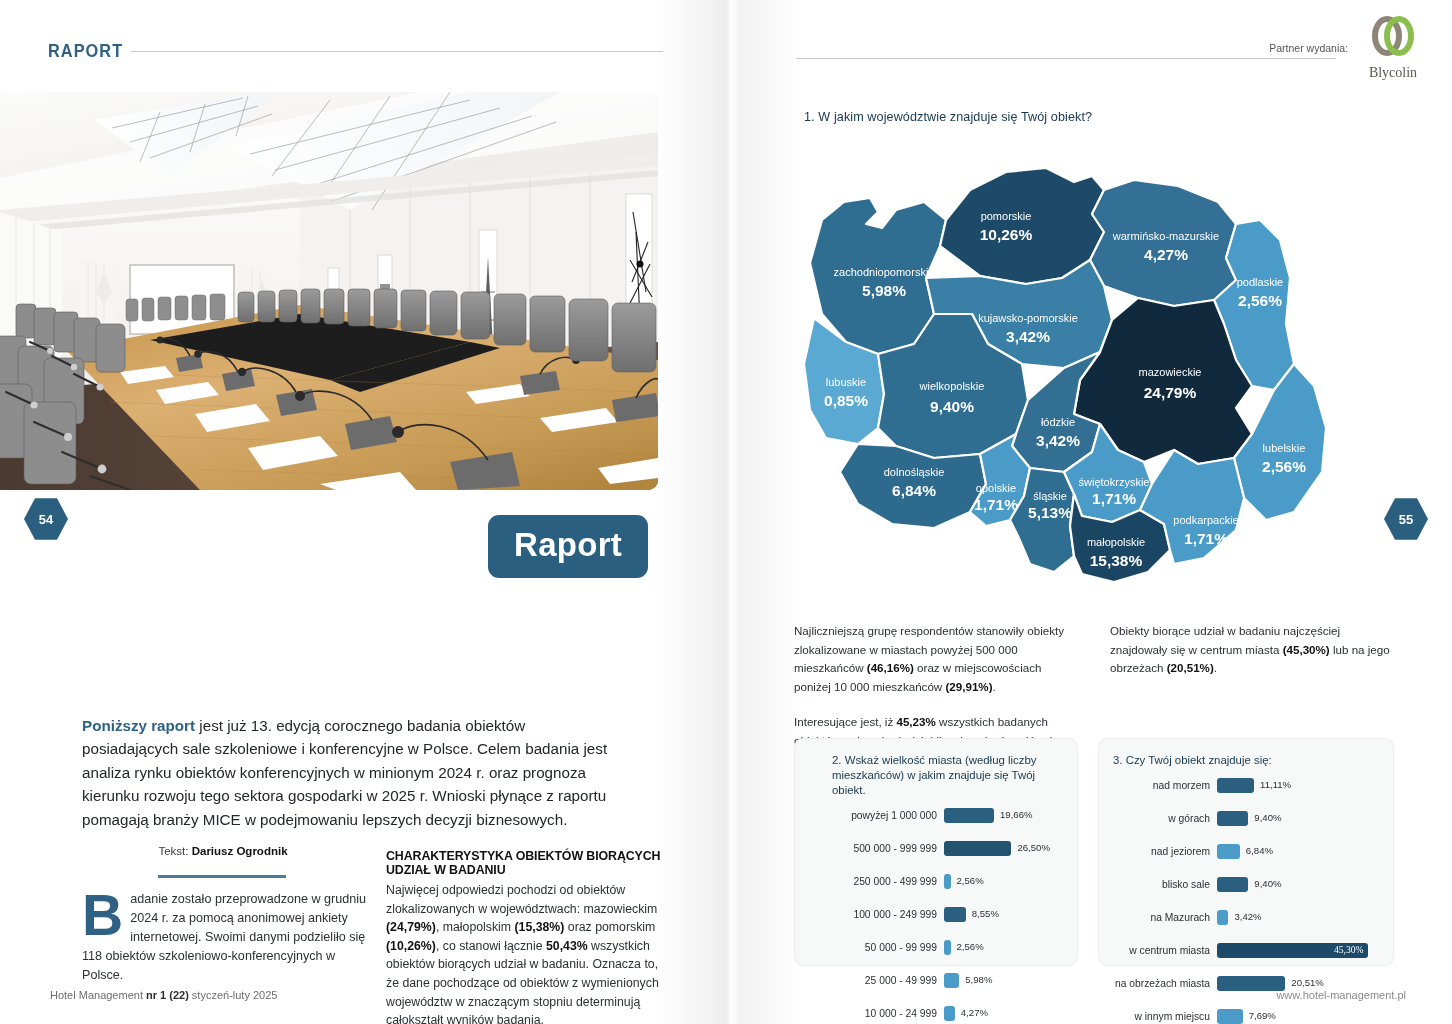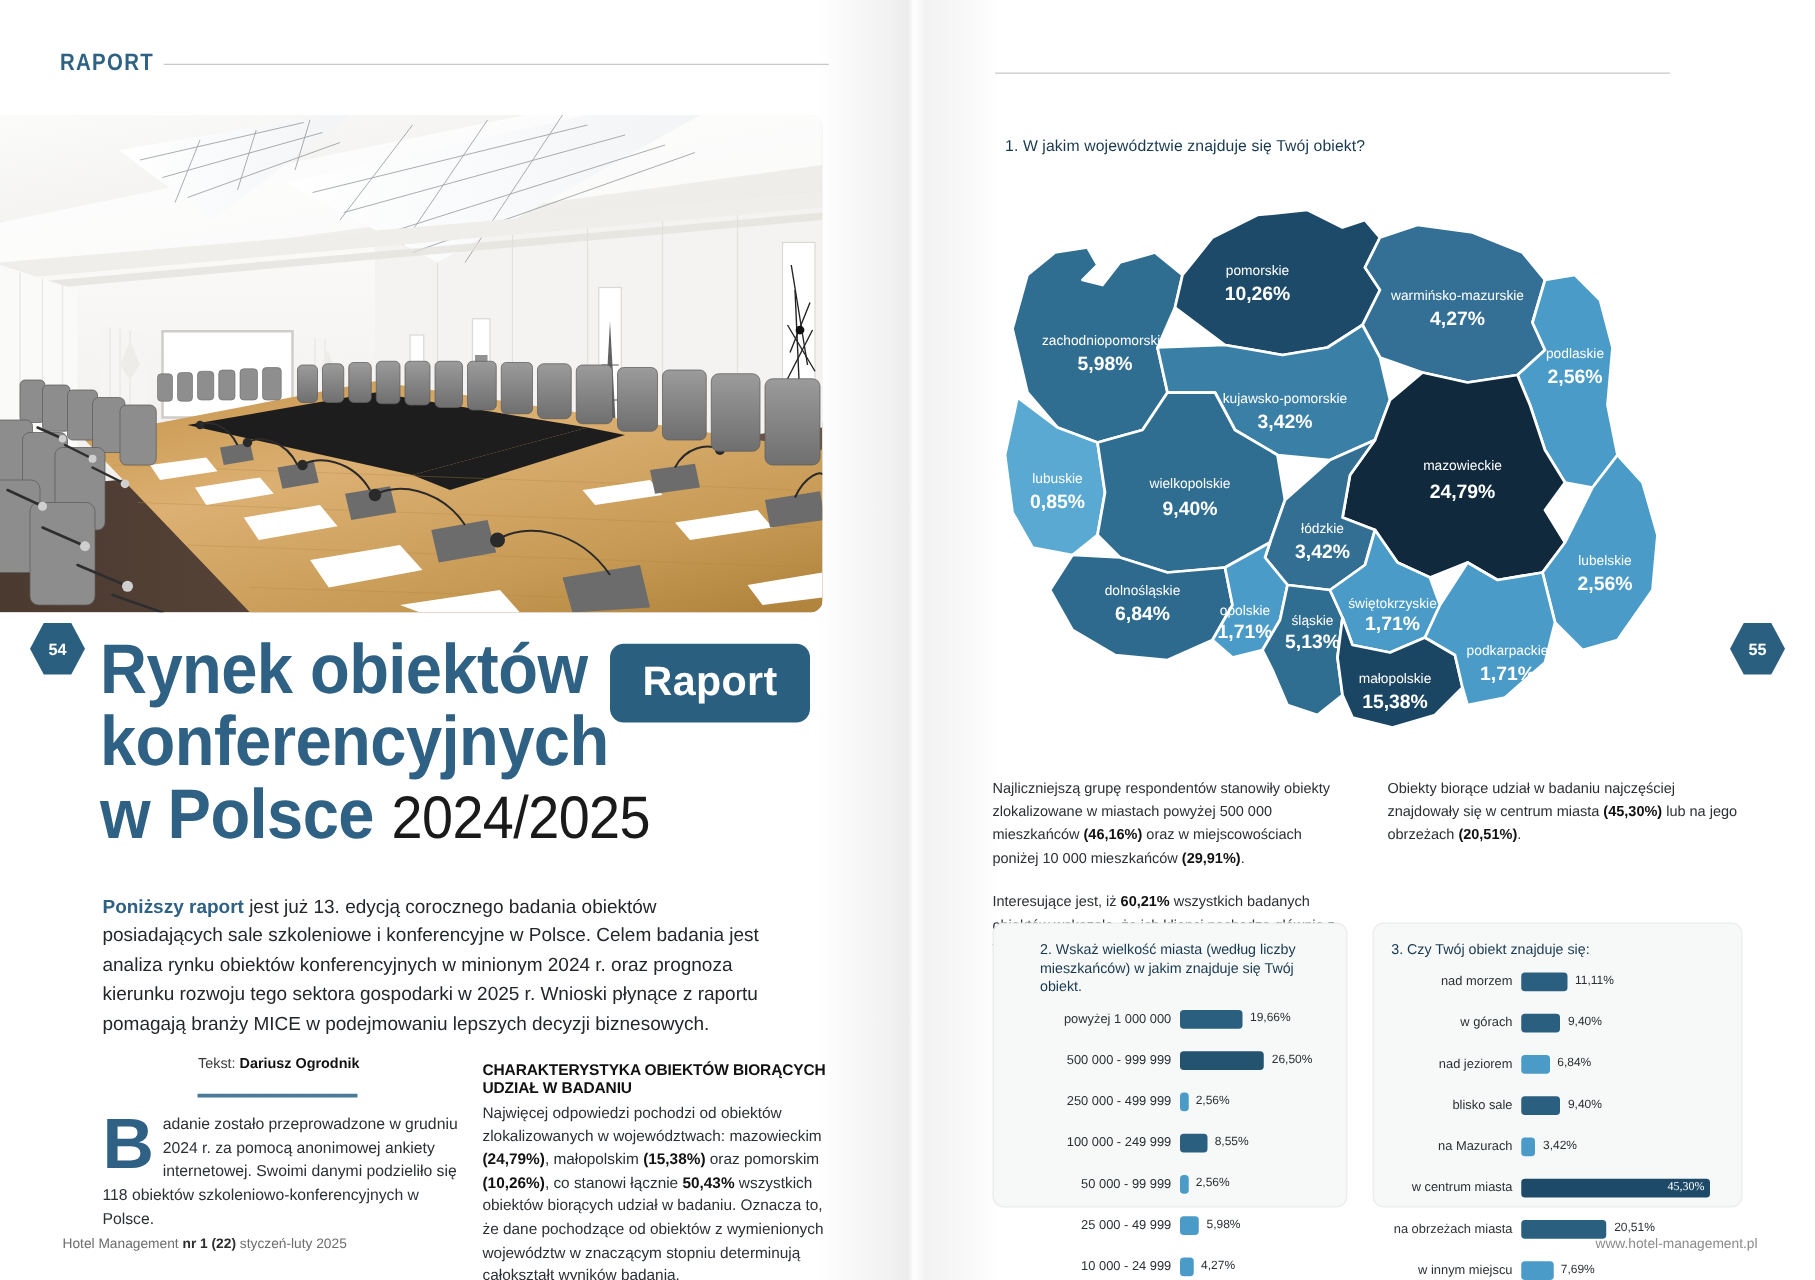"Partner wydania:" div.partner-row { html: none -> <div> <div>Partner wydania:</div> <div> <svg> <ellipse></ellipse> <ellipse></ellipse> </svg> <div>Blycolin</div> </div> </div> }
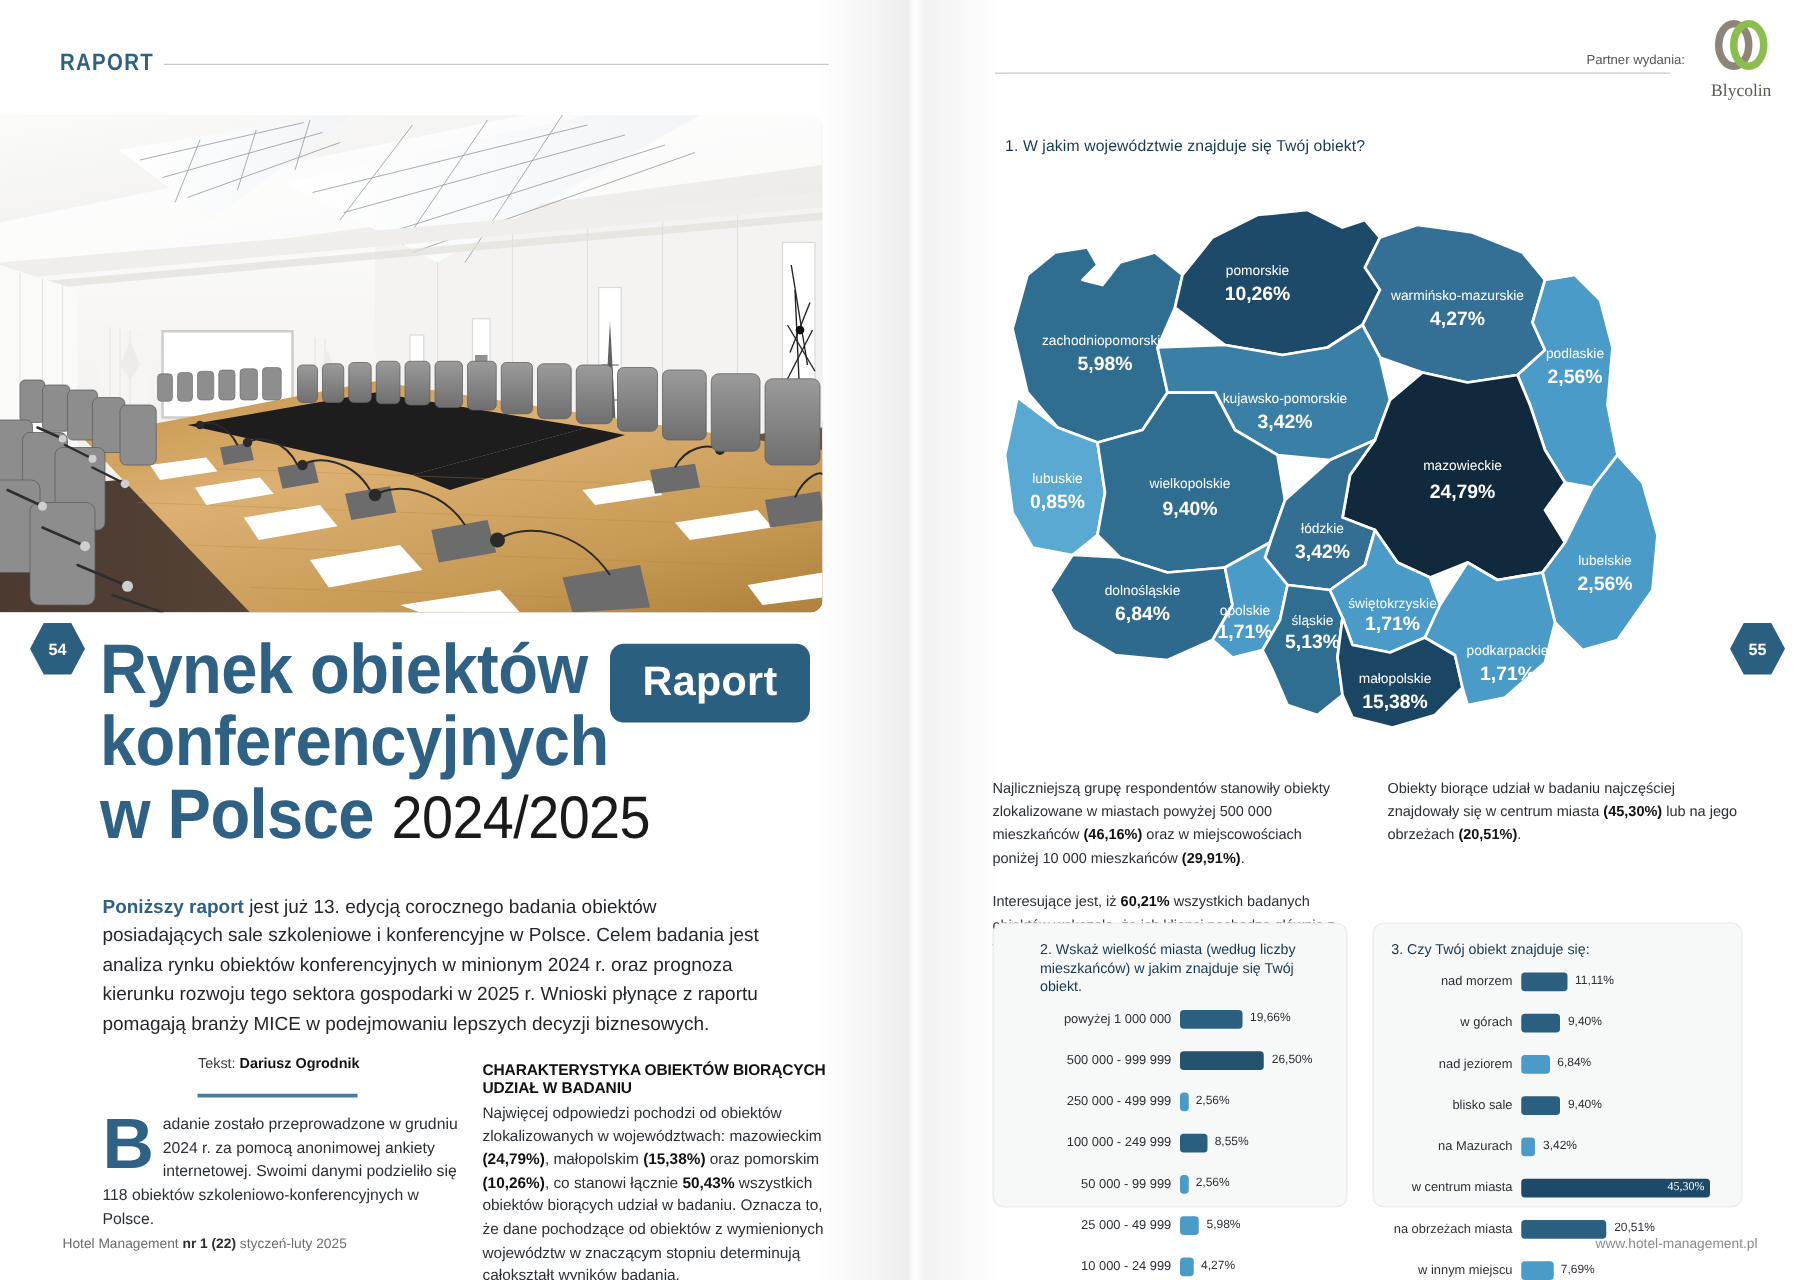"Rynek obiektów" div.headline { html: <div> <span>Rynek obiektów</span> <span>konferencyjnych</span> <span><span>w Polsce</span> <span>2024/2025</span></span> </div> -> none }
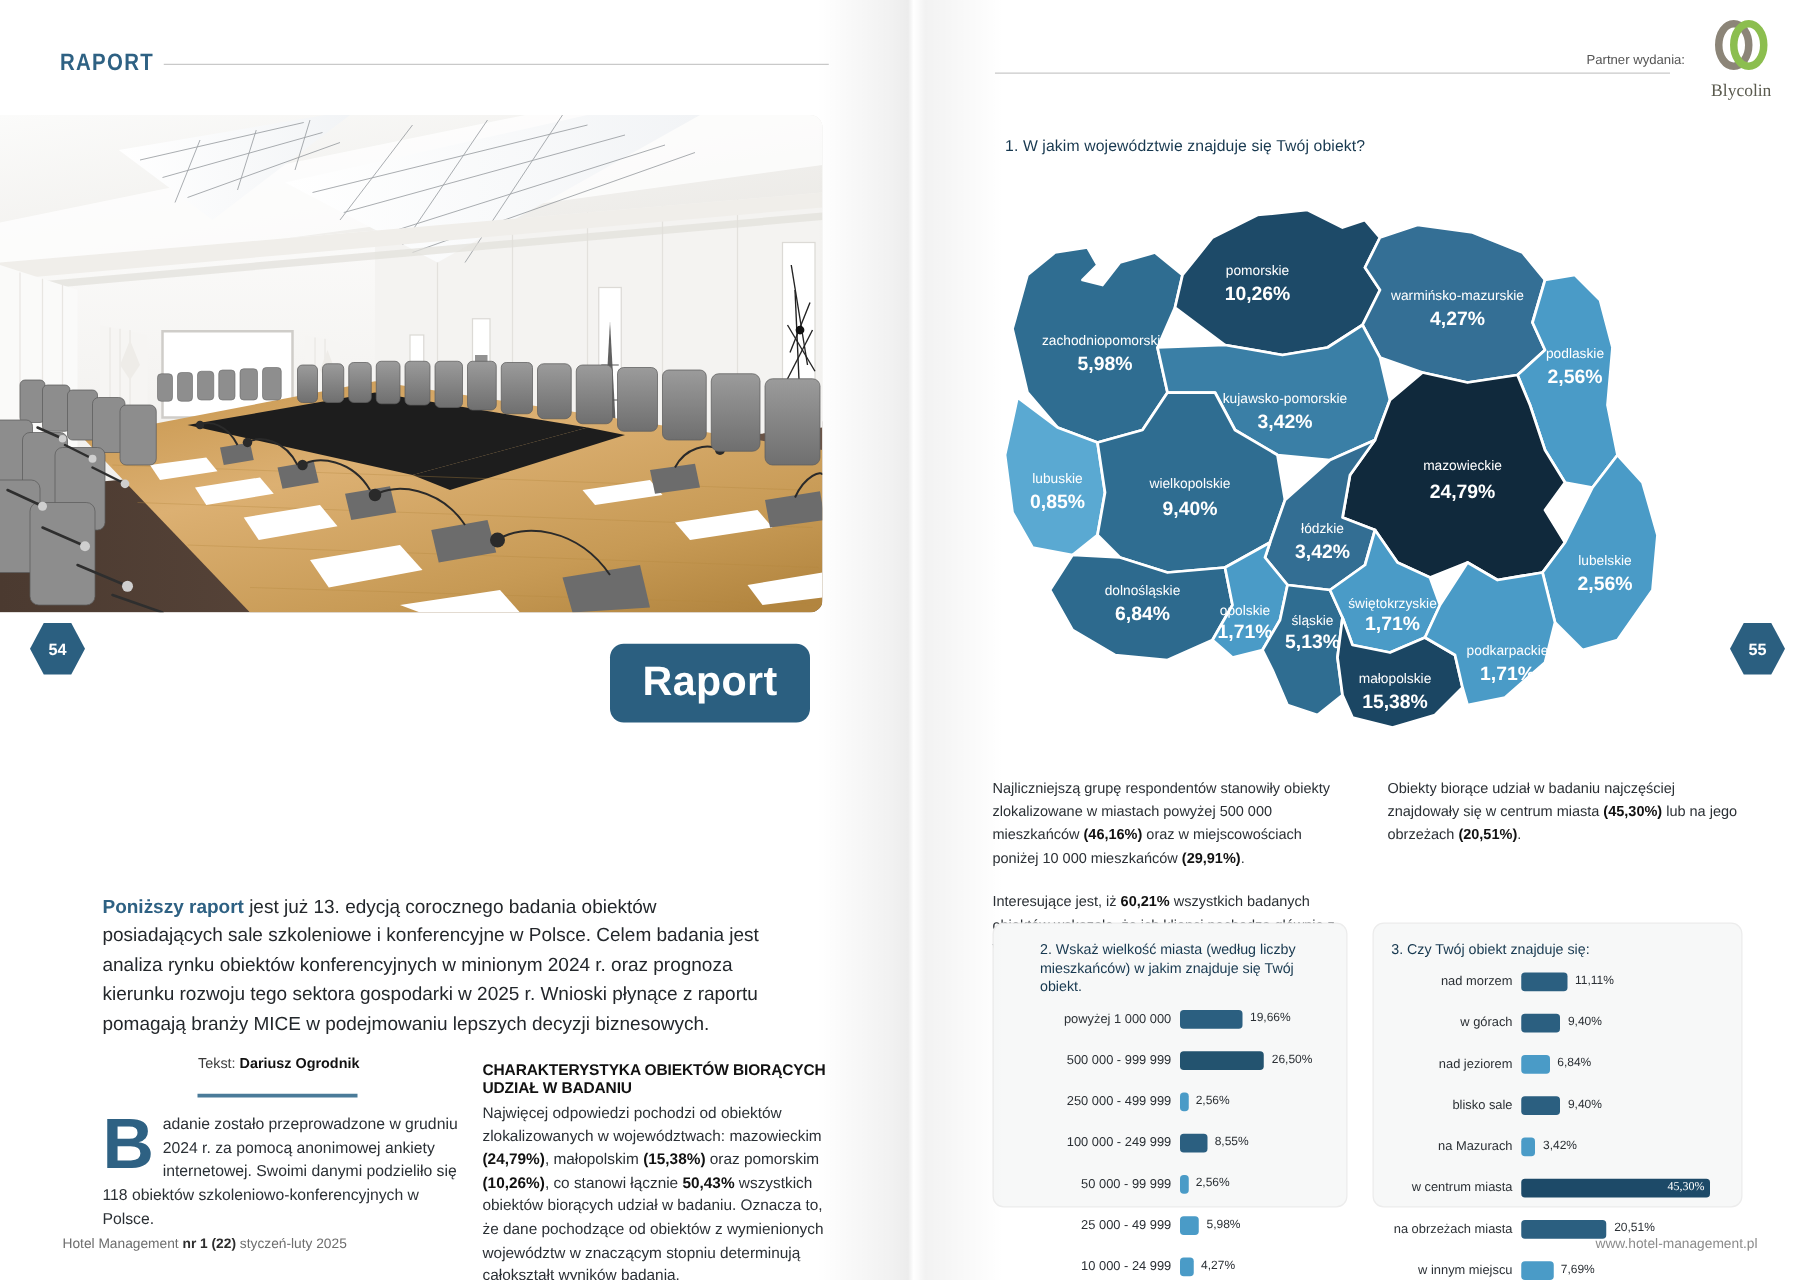"60,21%" b { text: 60,21% -> 45,23% }
